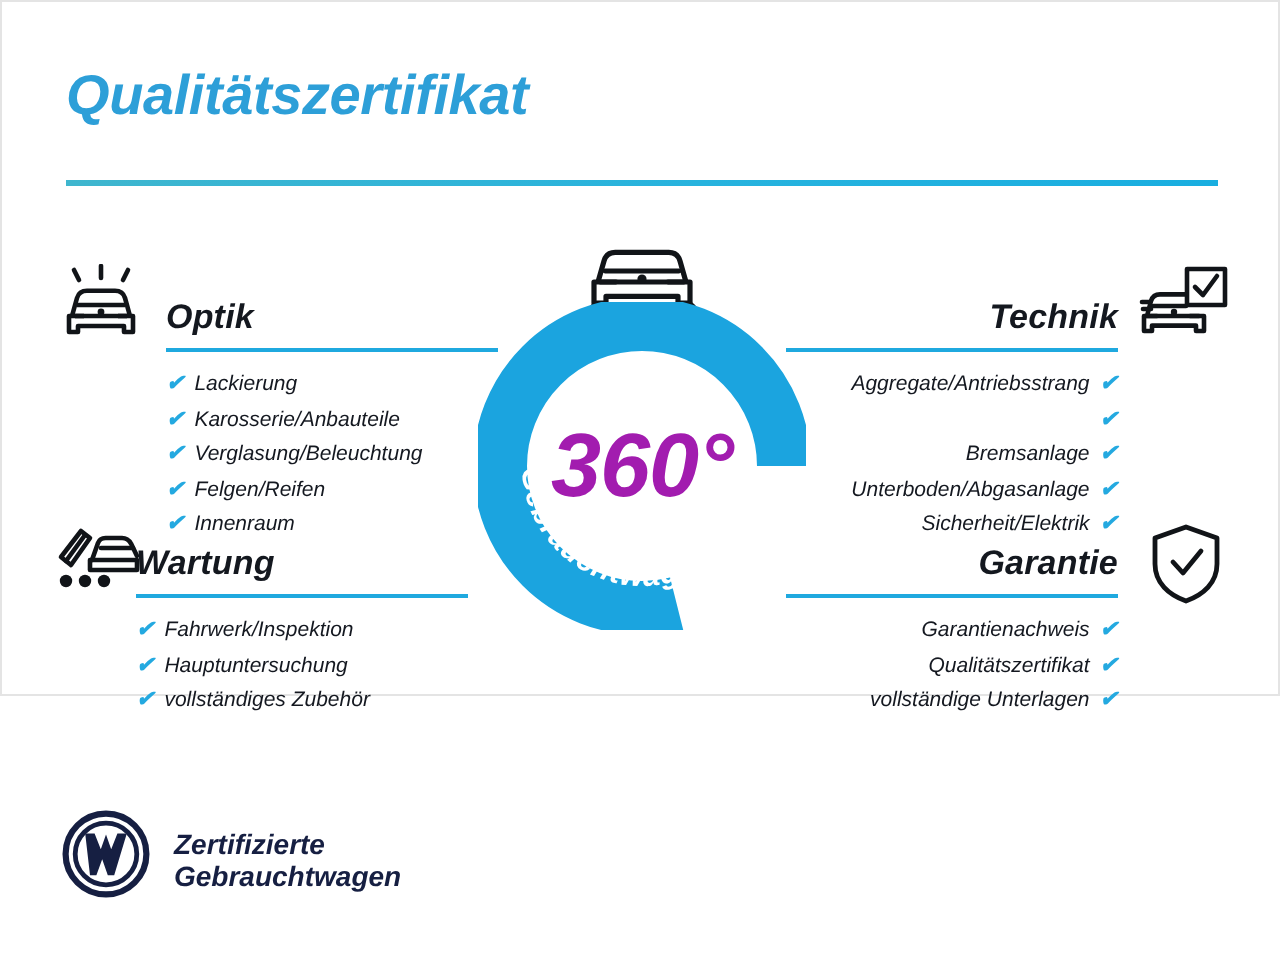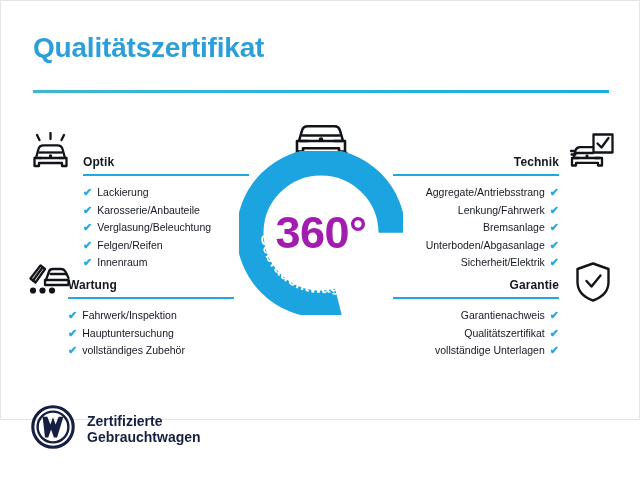"Qualitätszertifikat" #page { font-style: none -> italic; height: 420px -> 348px }
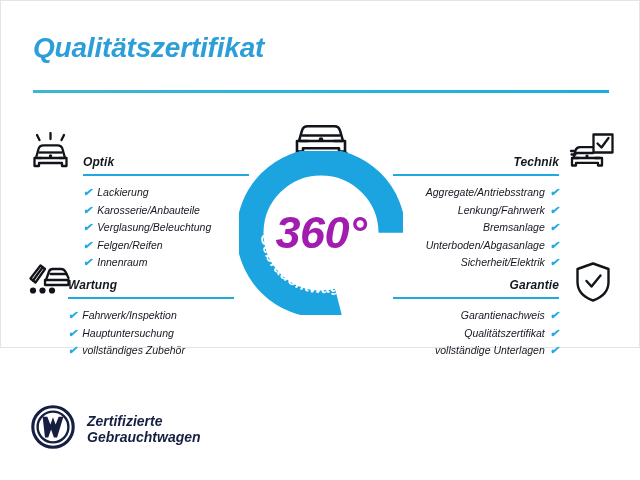"Optik" .sec-title { font-size: 12px -> 17px }
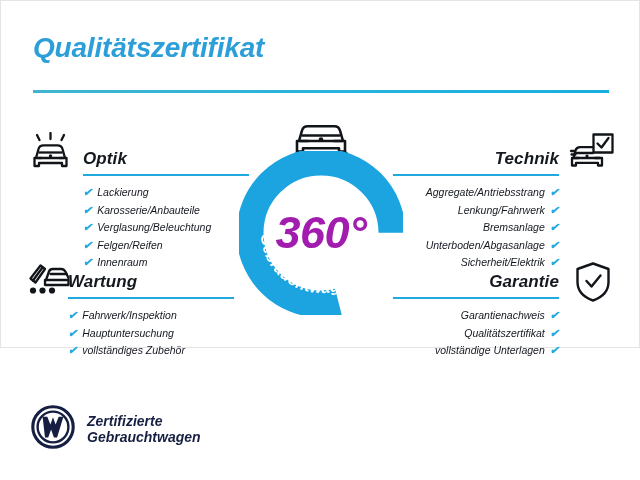"Lenkung/Fahrwerk" span { html: <span>Lenkung/Fahrwerk</span> -> none }
